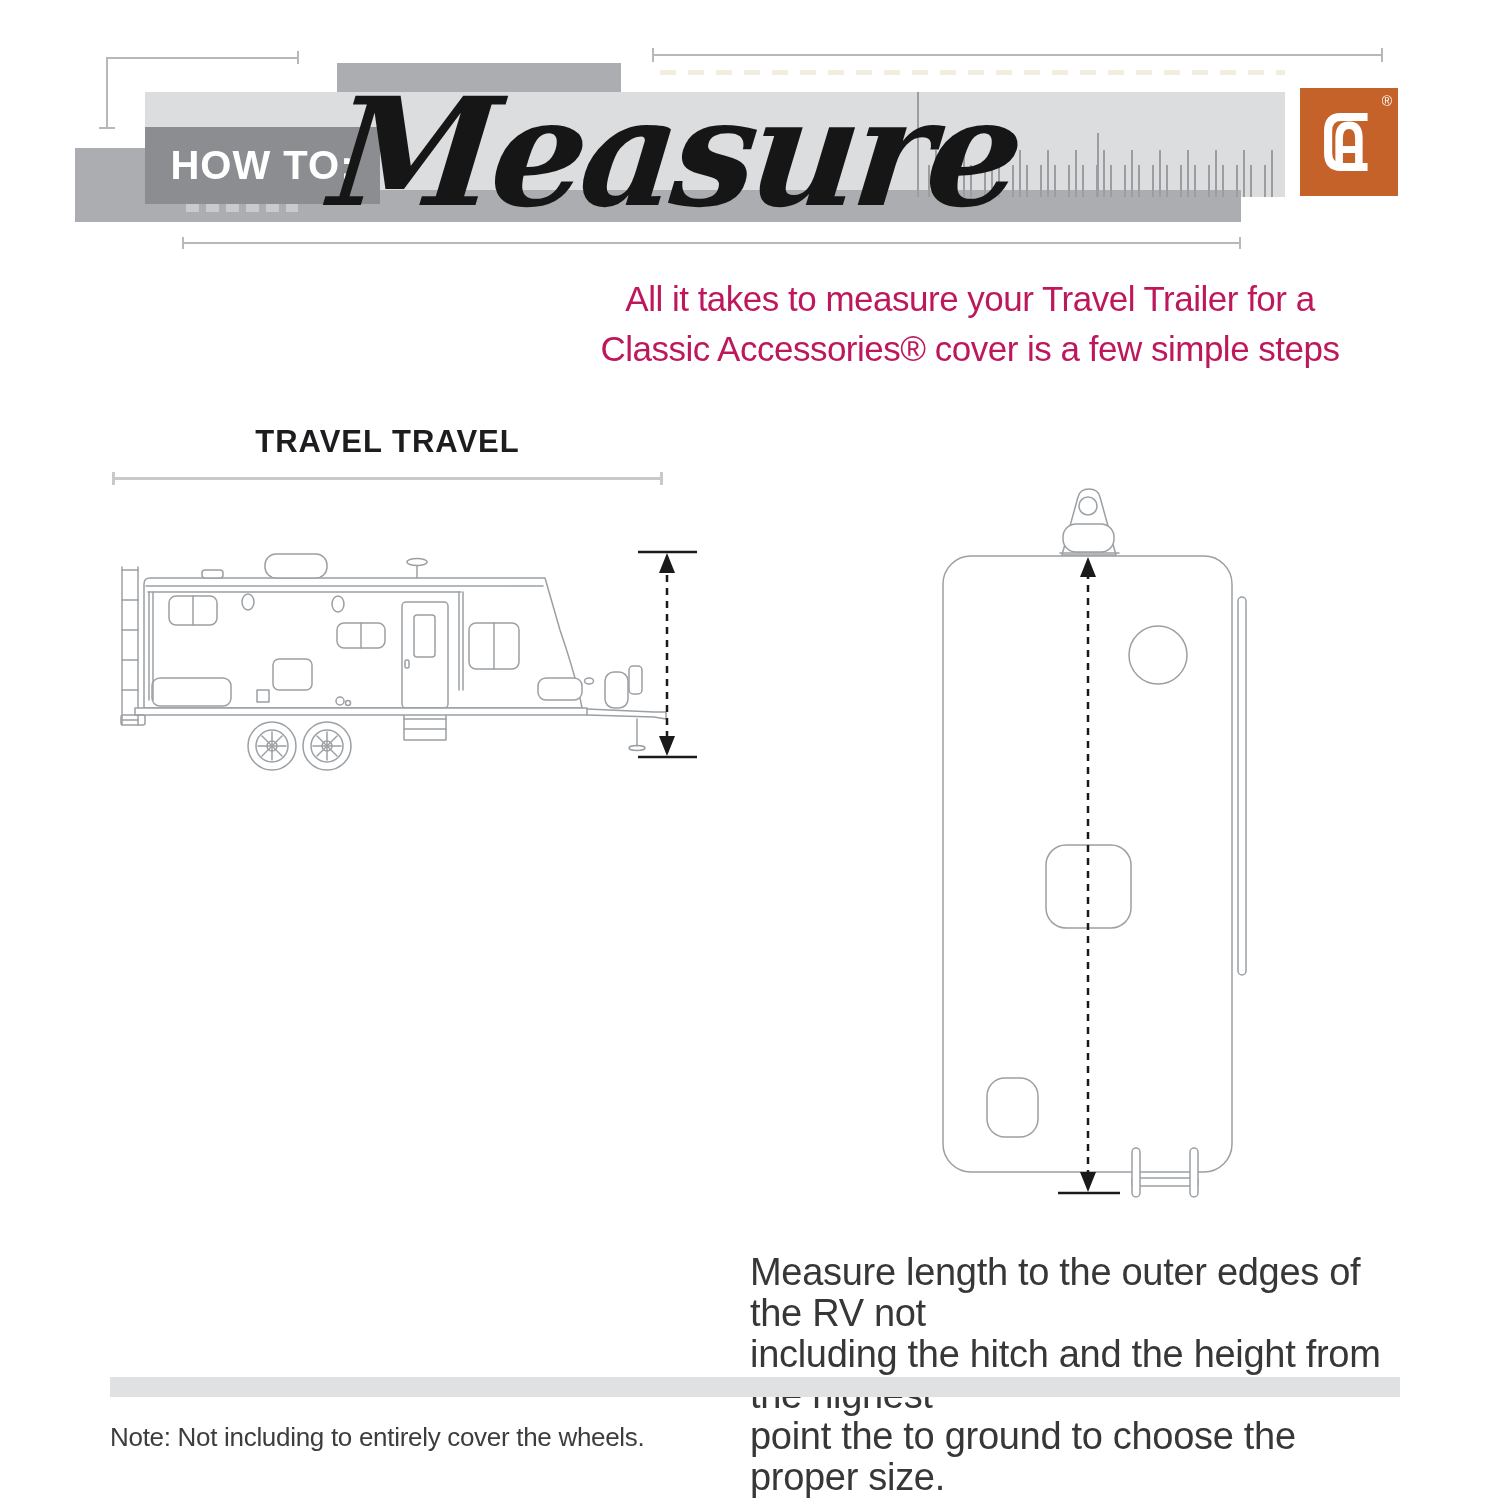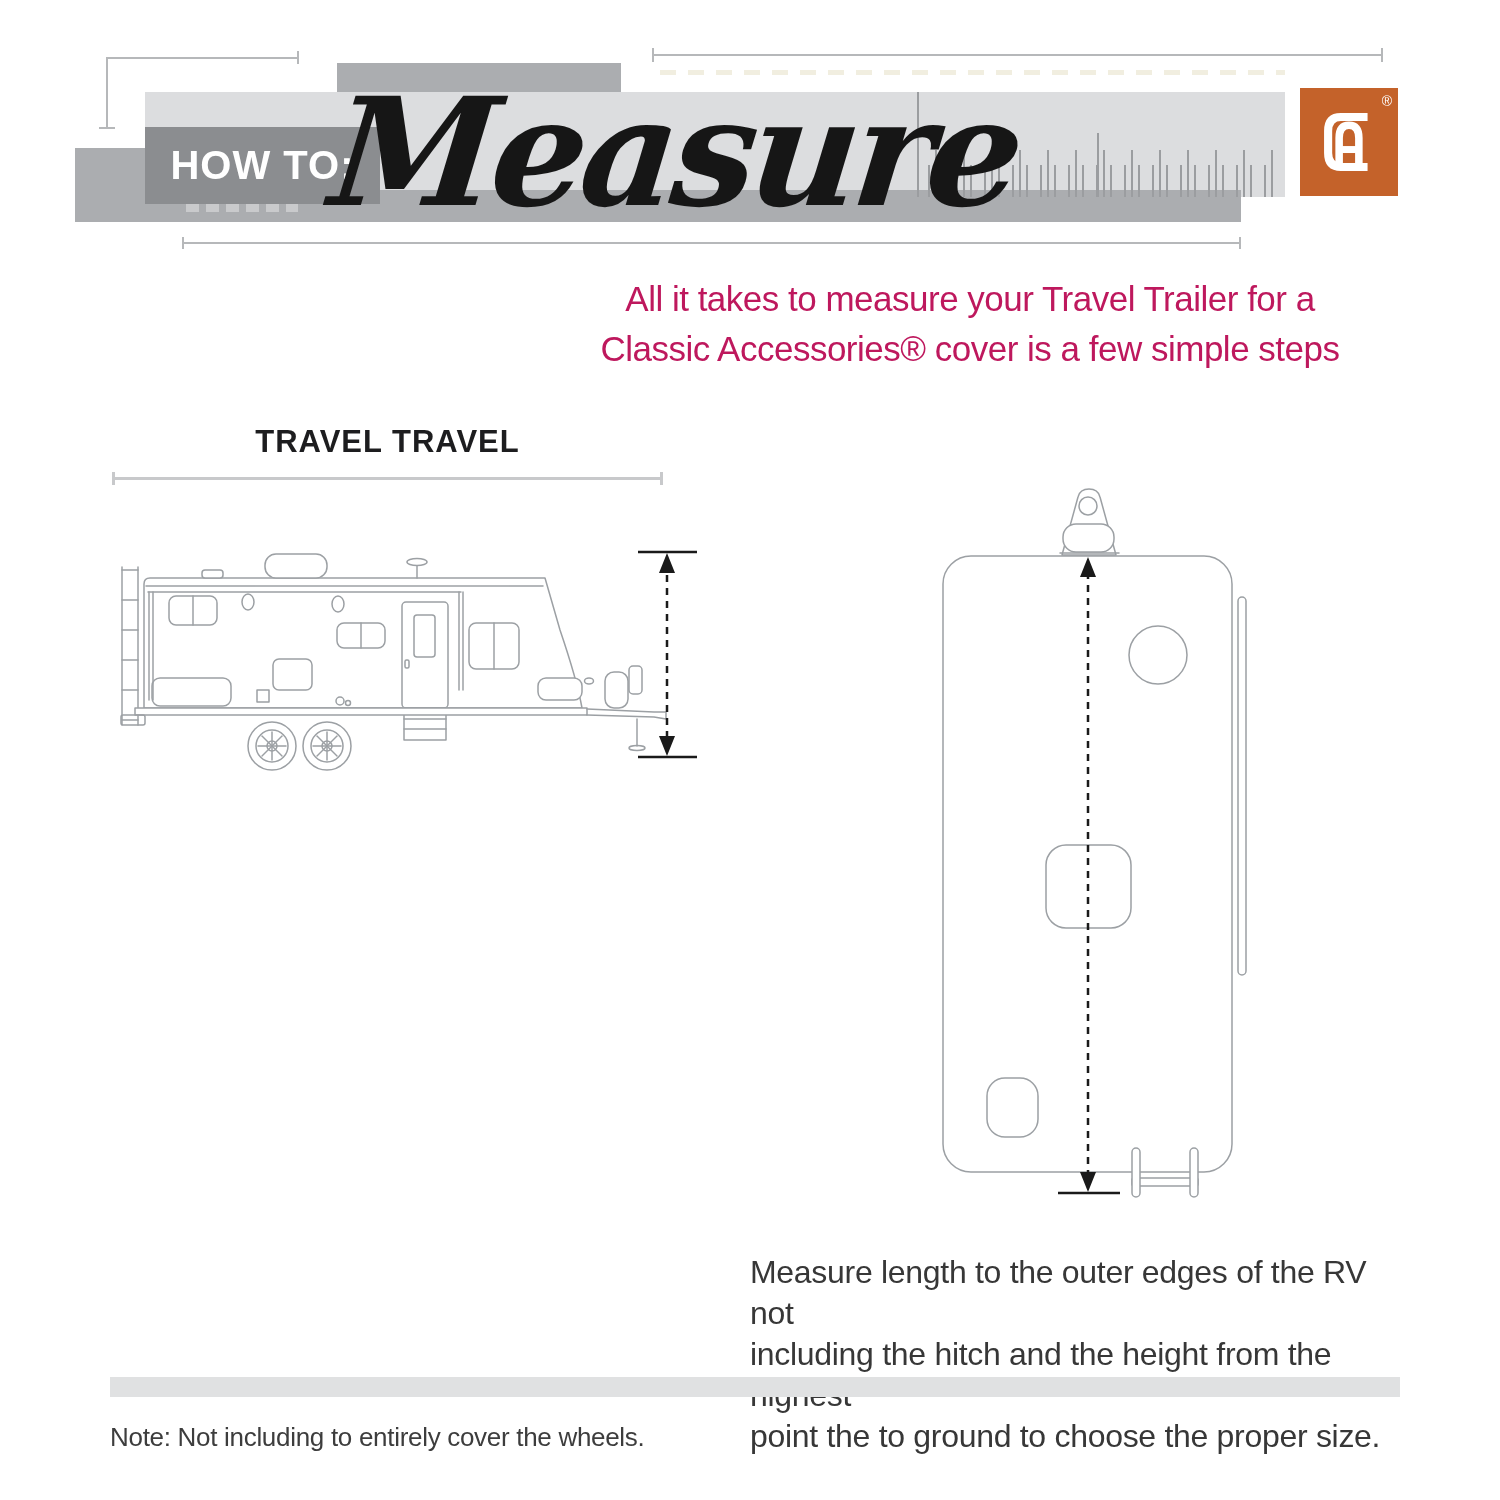"Measure length to the outer" .instr { font-size: 32px -> 38px }
